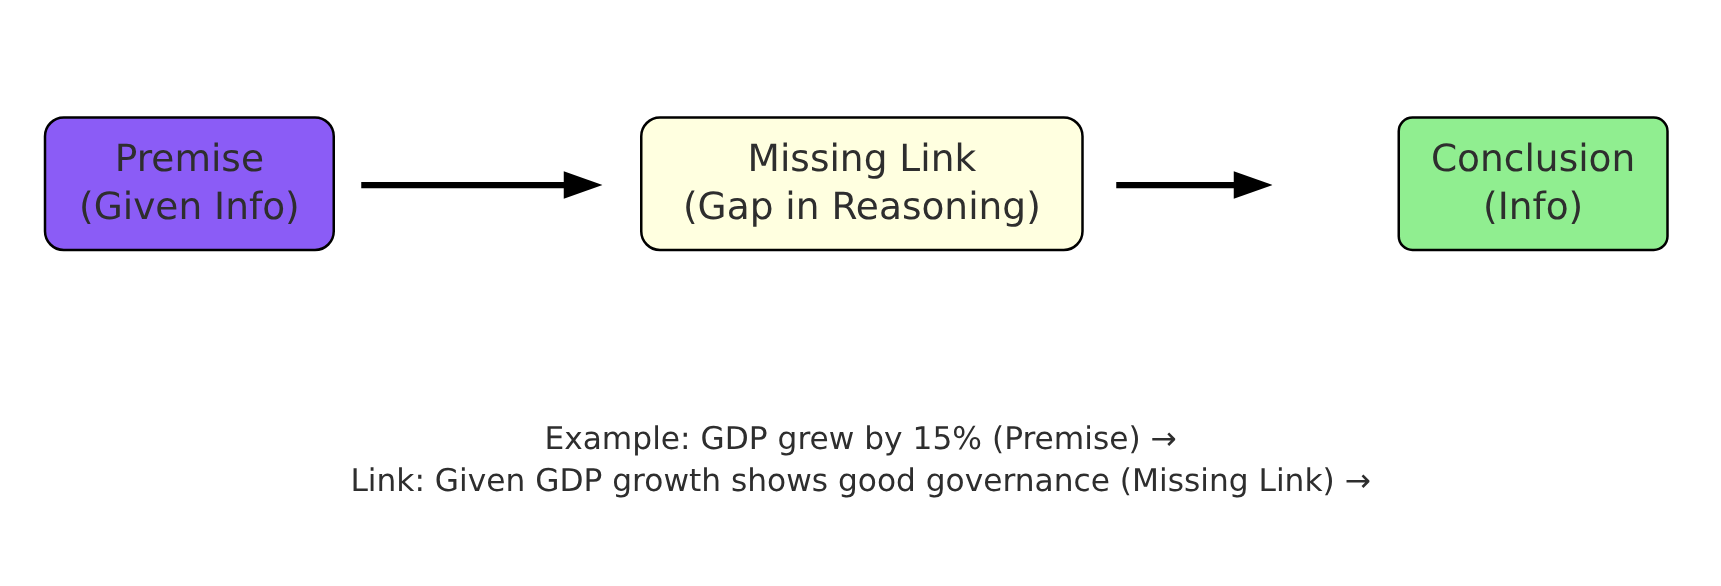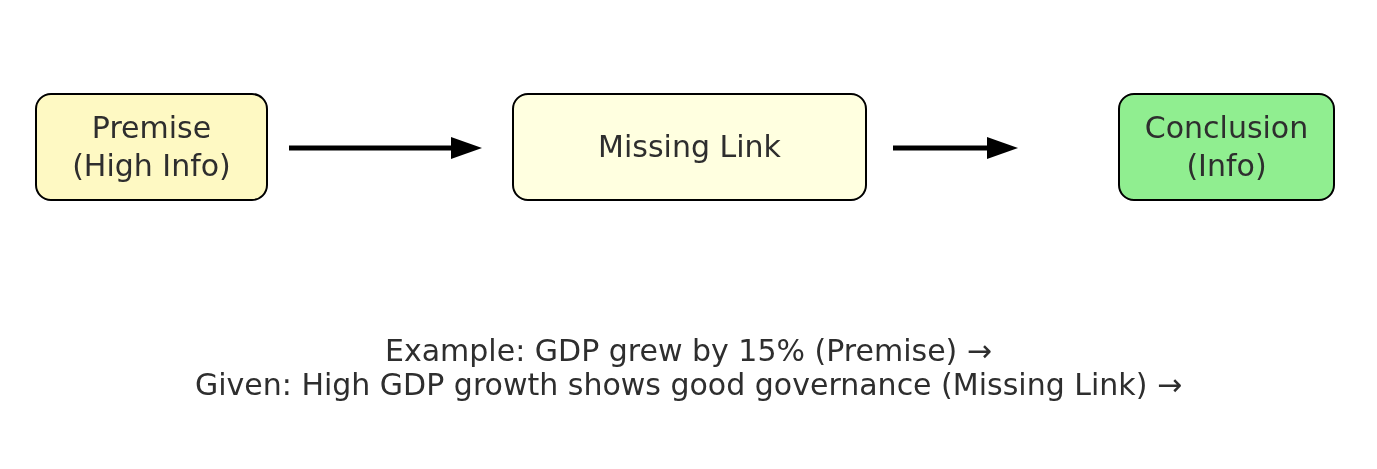"Premise" div.node { background-color: #fef9c3 -> #8b5cf6 }
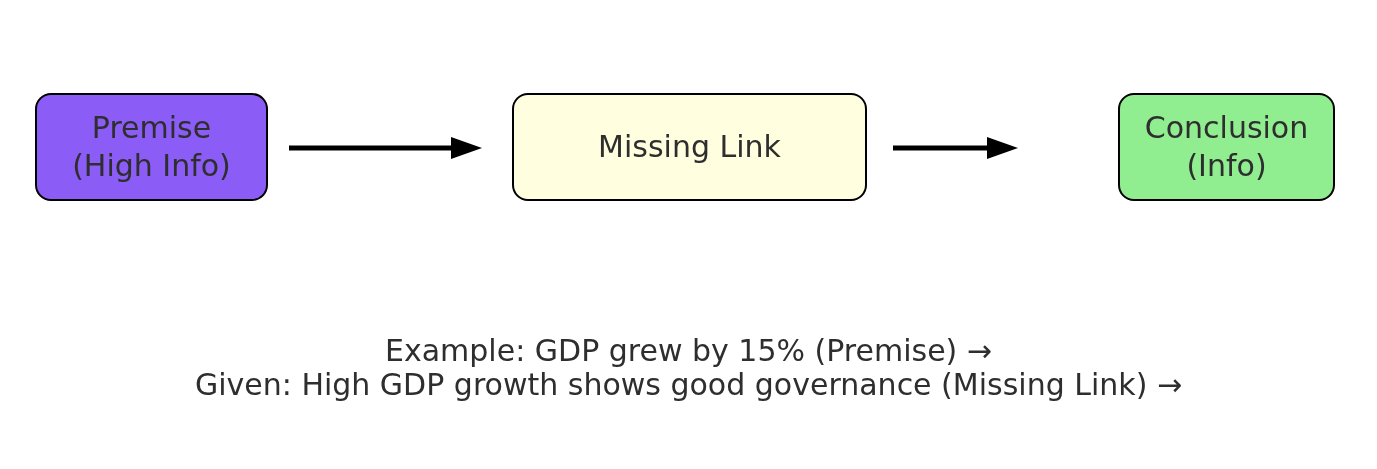"Conclusion" .node-3 { border-radius: none -> 12px }
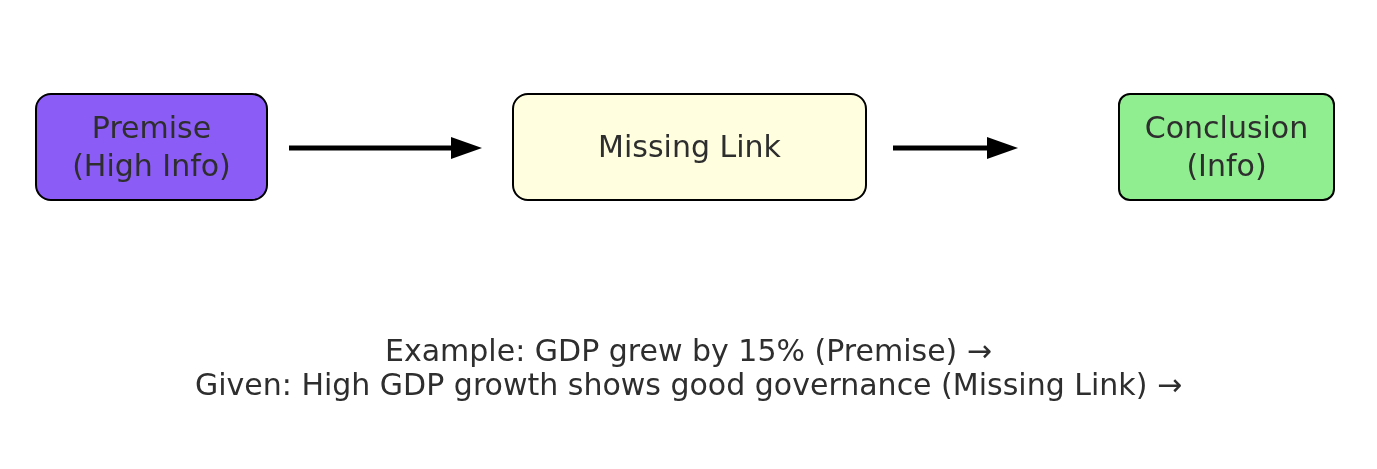"(High Info)" span.node-subtitle { text: High -> Given }
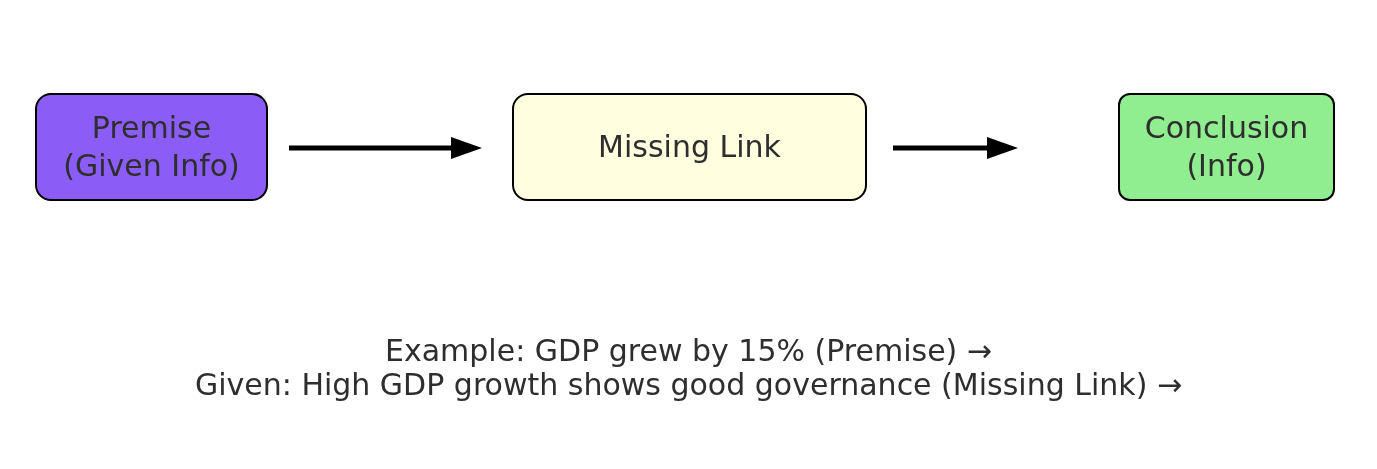"(Gap in Reasoning)" span.node-subtitle { html: none -> <span>(Gap in Reasoning)</span> }
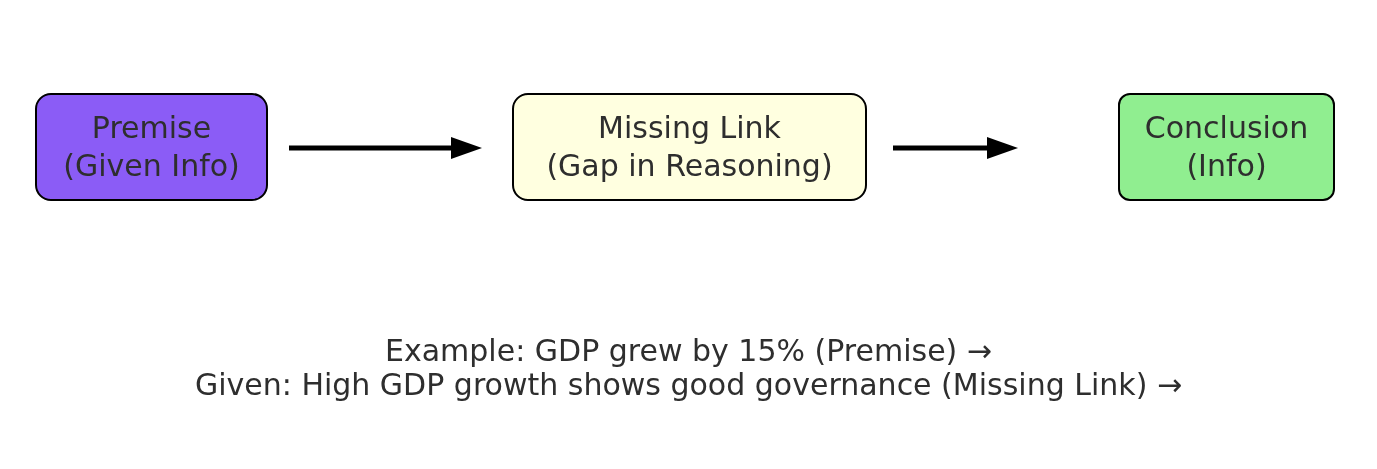"Example: GDP grew by 15%" .caption { font-size: 30px -> 25px }
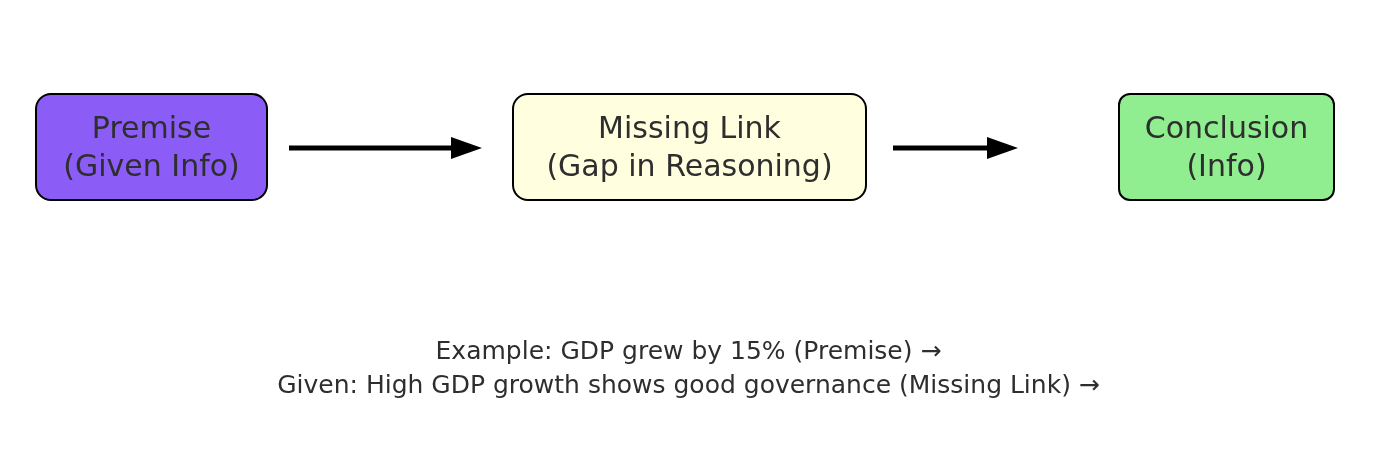"Given: High GDP growth shows" div.caption-line { text: Given: High -> Link: Given }
